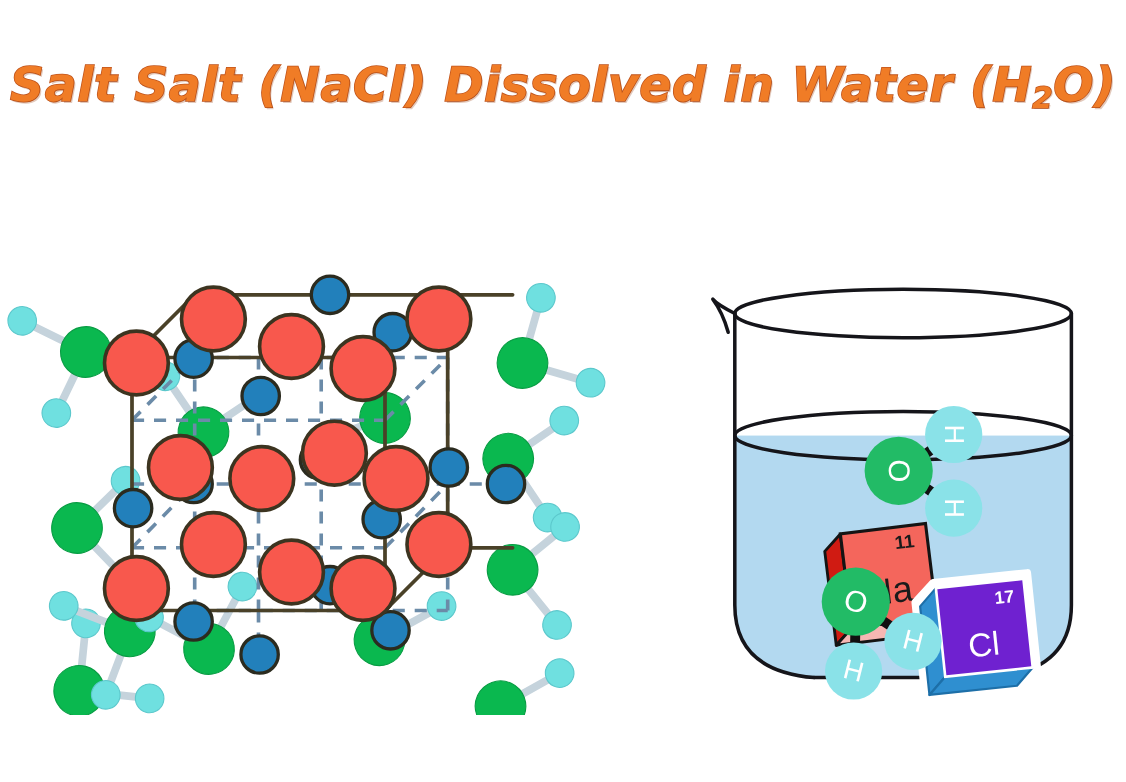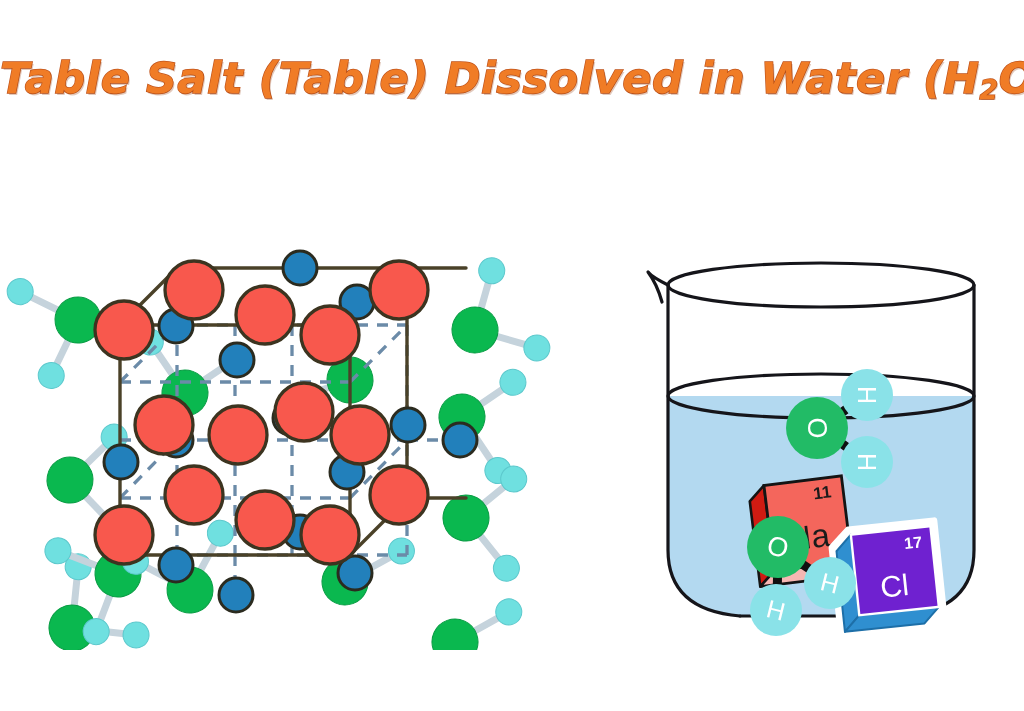"Table Salt (Table) Dissolved in" span { text: Table Salt (Table -> Salt Salt (NaCl }
